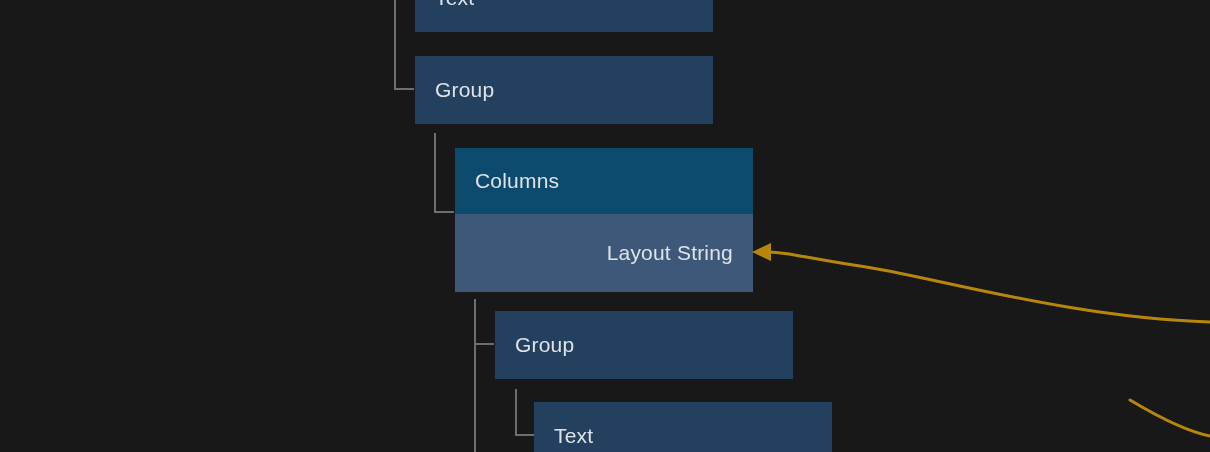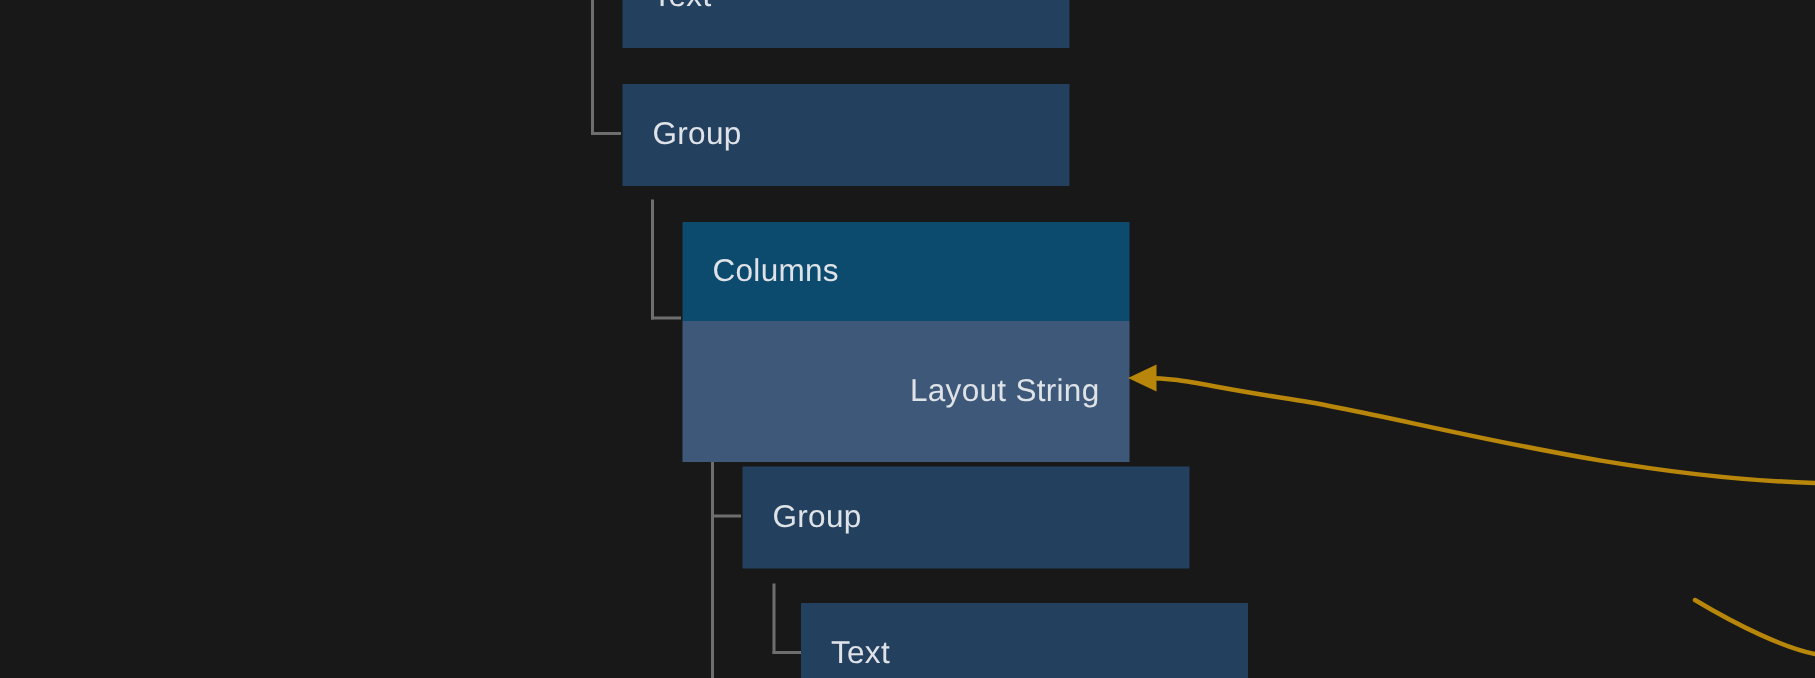"Layout String" div.node { height: 94px -> 78px }
